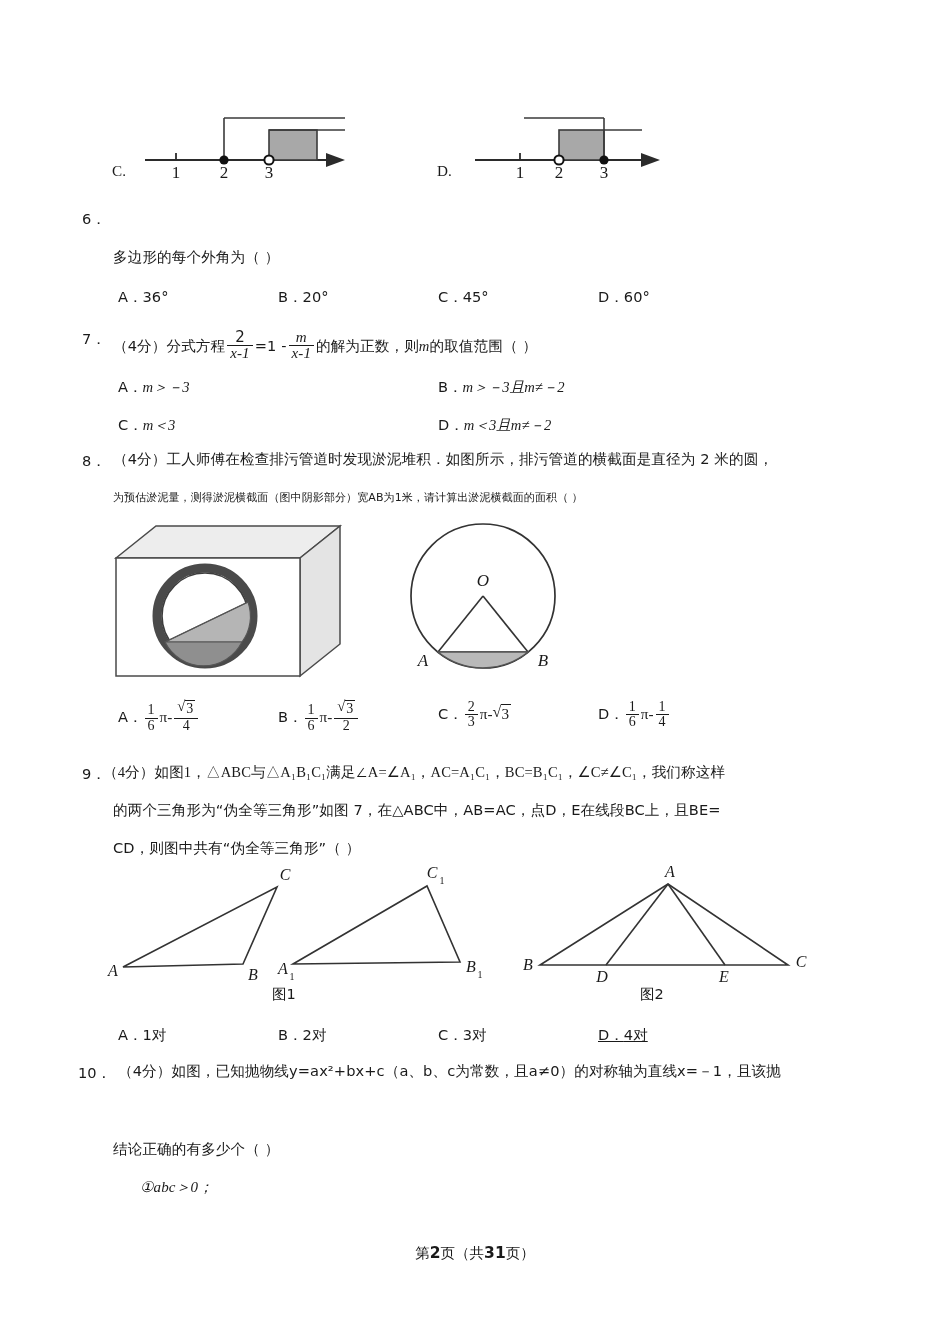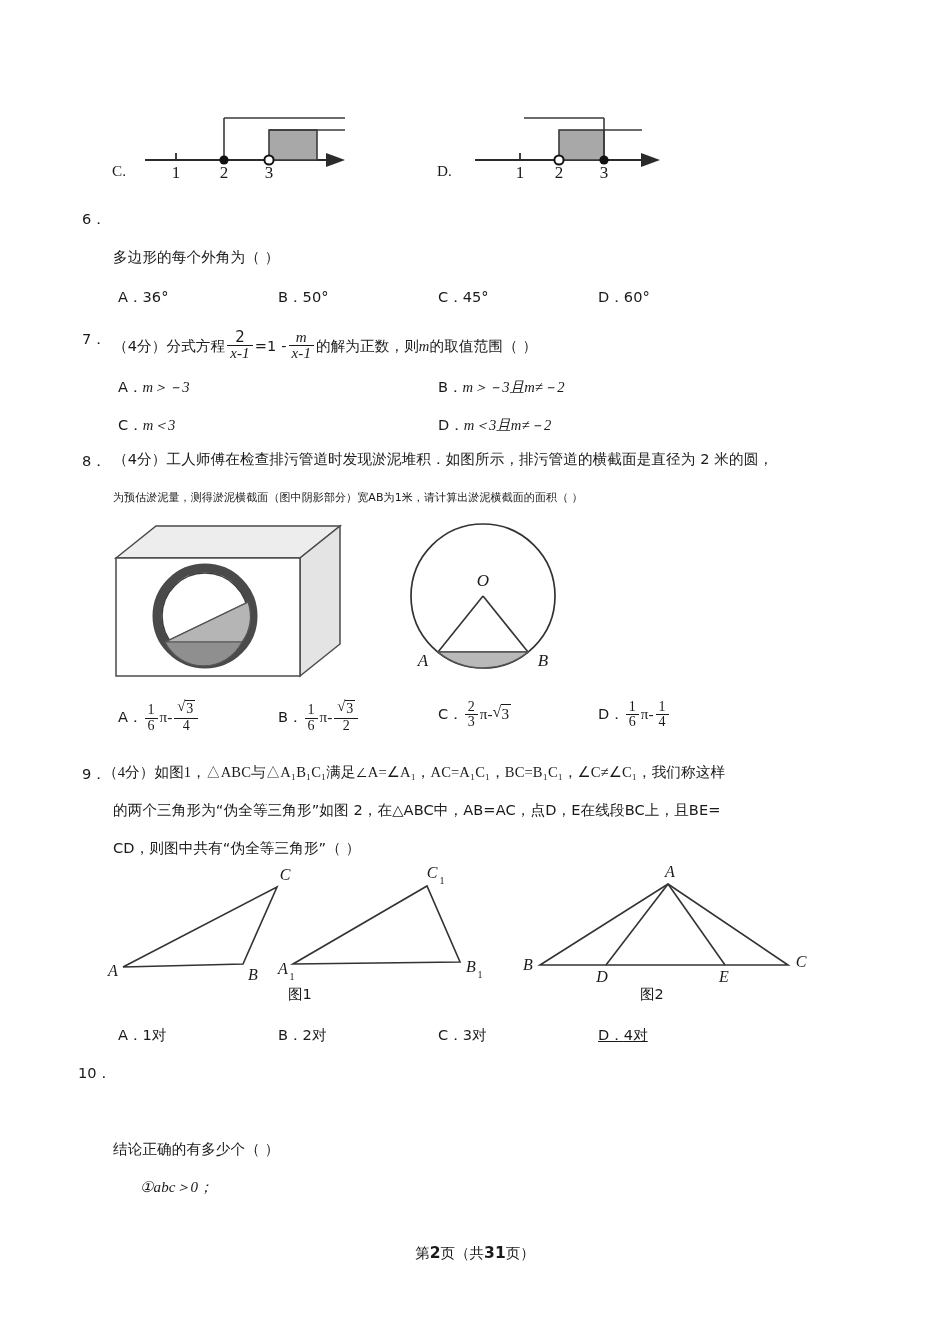"50°" span { text: 50 -> 20 }
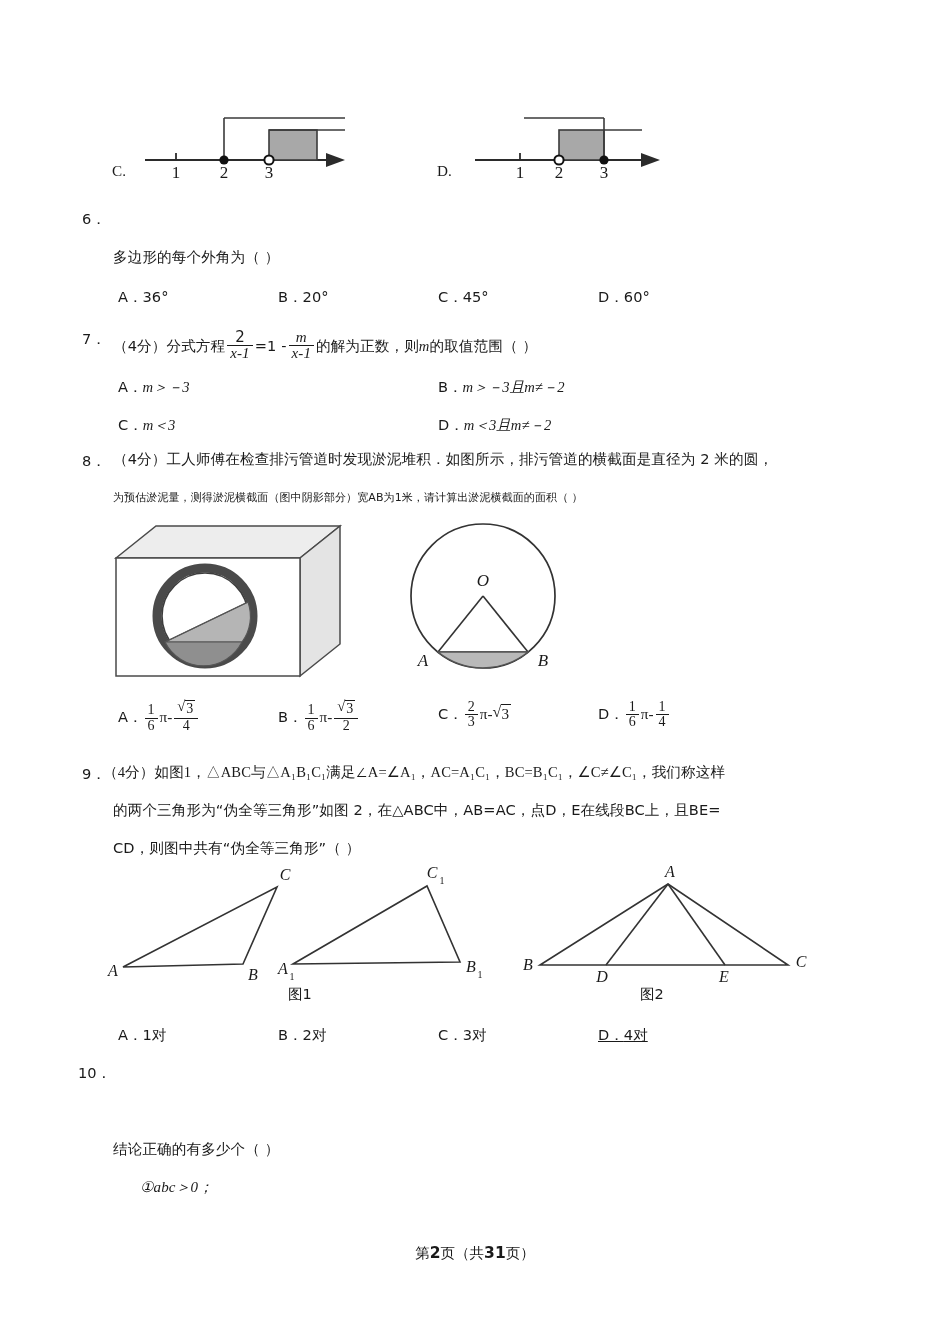"的两个三角形为“伪全等三角形”如图" div.qline { text: 2 -> 7 }
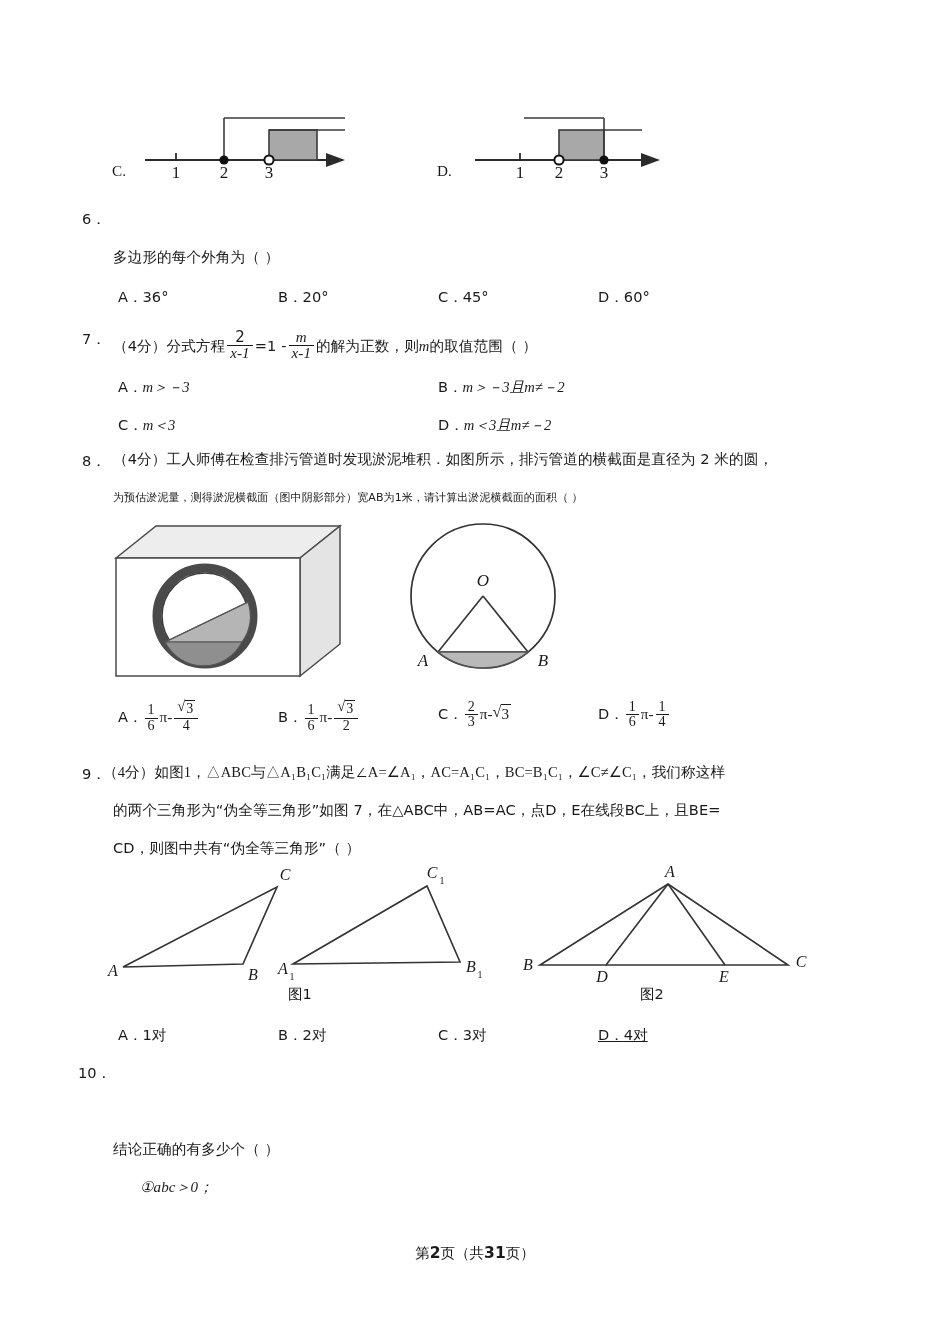"图1" div.figcap { left: 288px -> 272px }
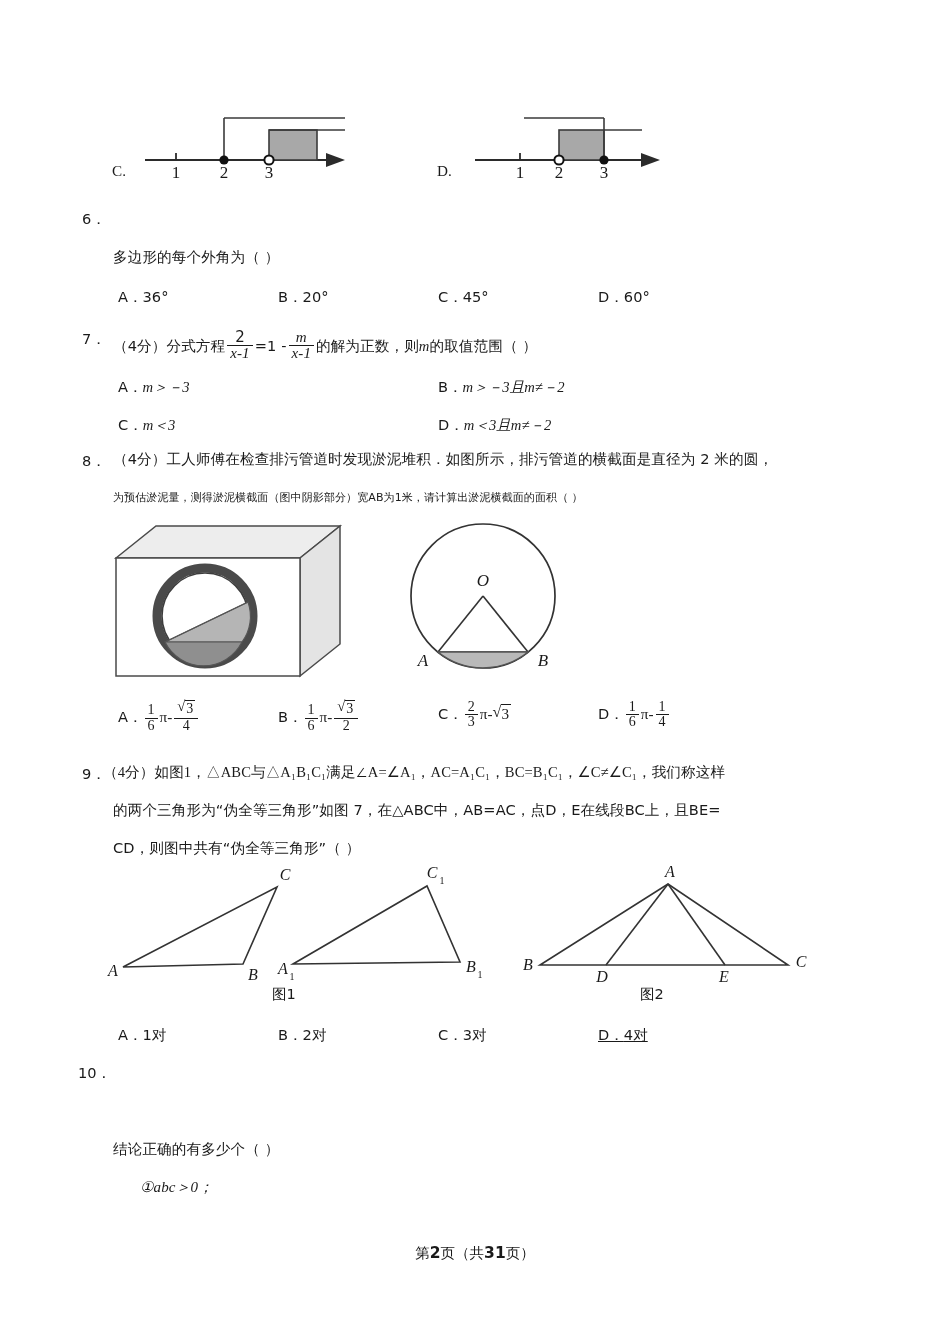"（4分）如图，已知抛物线y=ax²+bx+c（a、b、c为常数，且a≠0）的对称" div.qline { html: none -> <div> <span>（4分）</span><span>如图，已知抛物线y=ax²+bx+c（a、b、c为常数，且a≠0）的对称轴为直线x=－1，且该抛</span> </div> }
